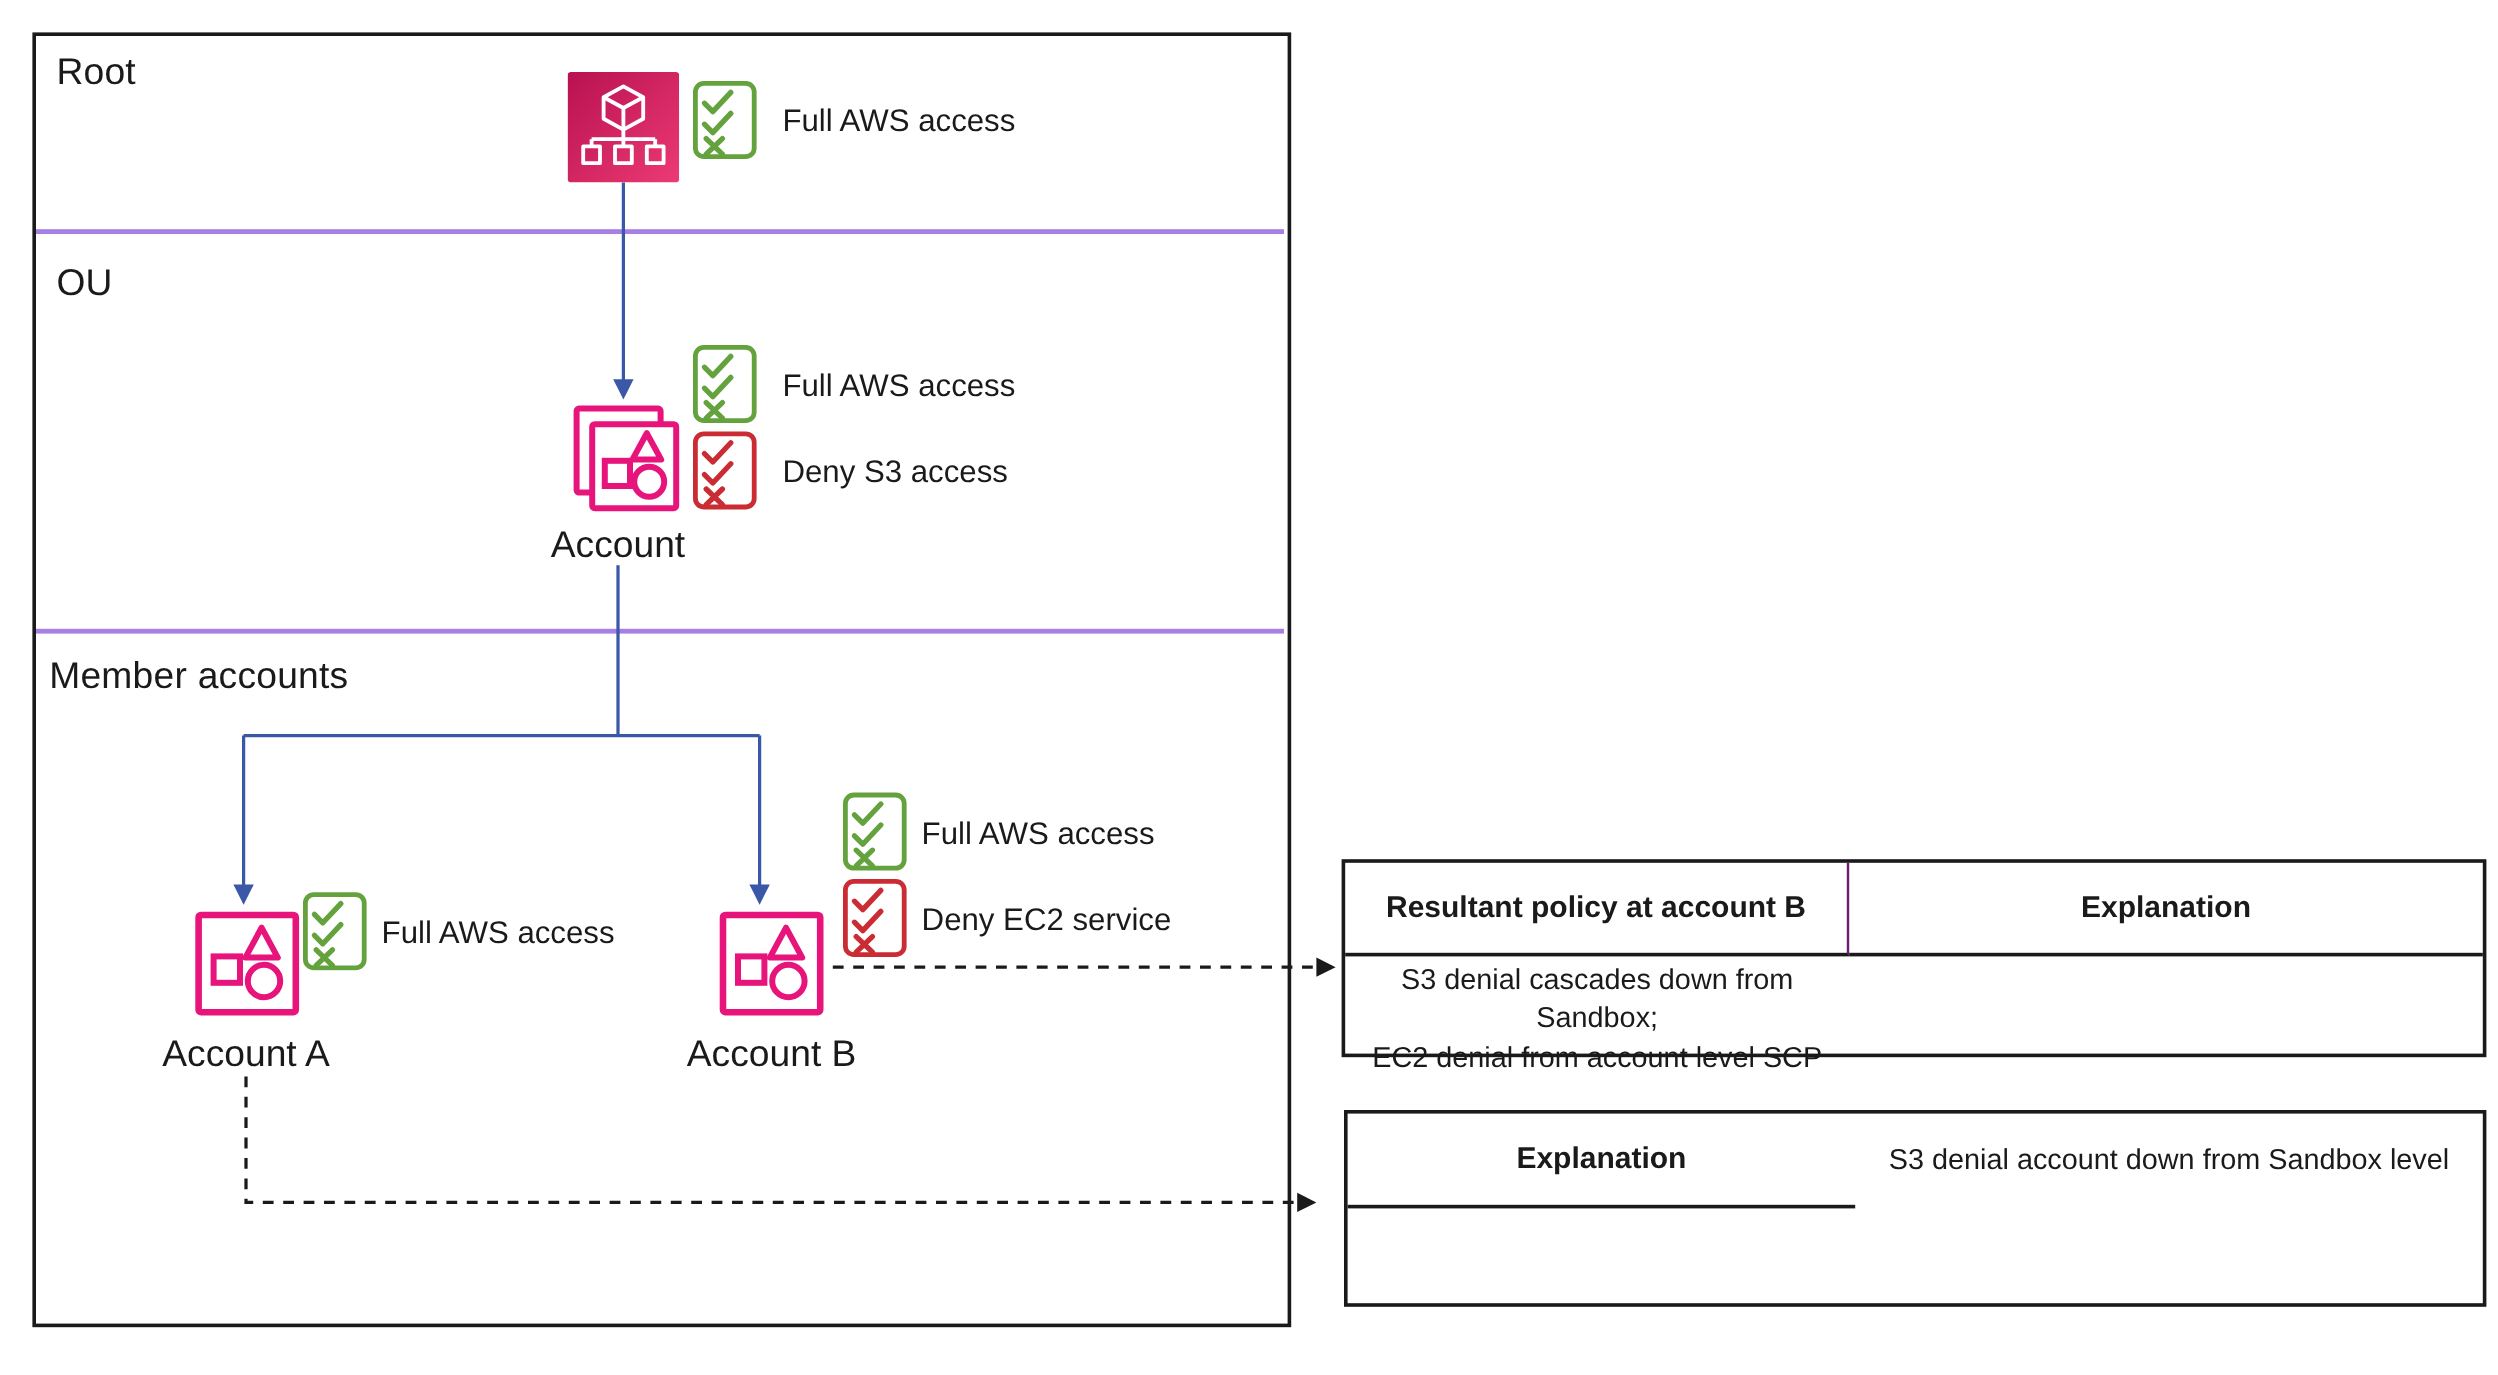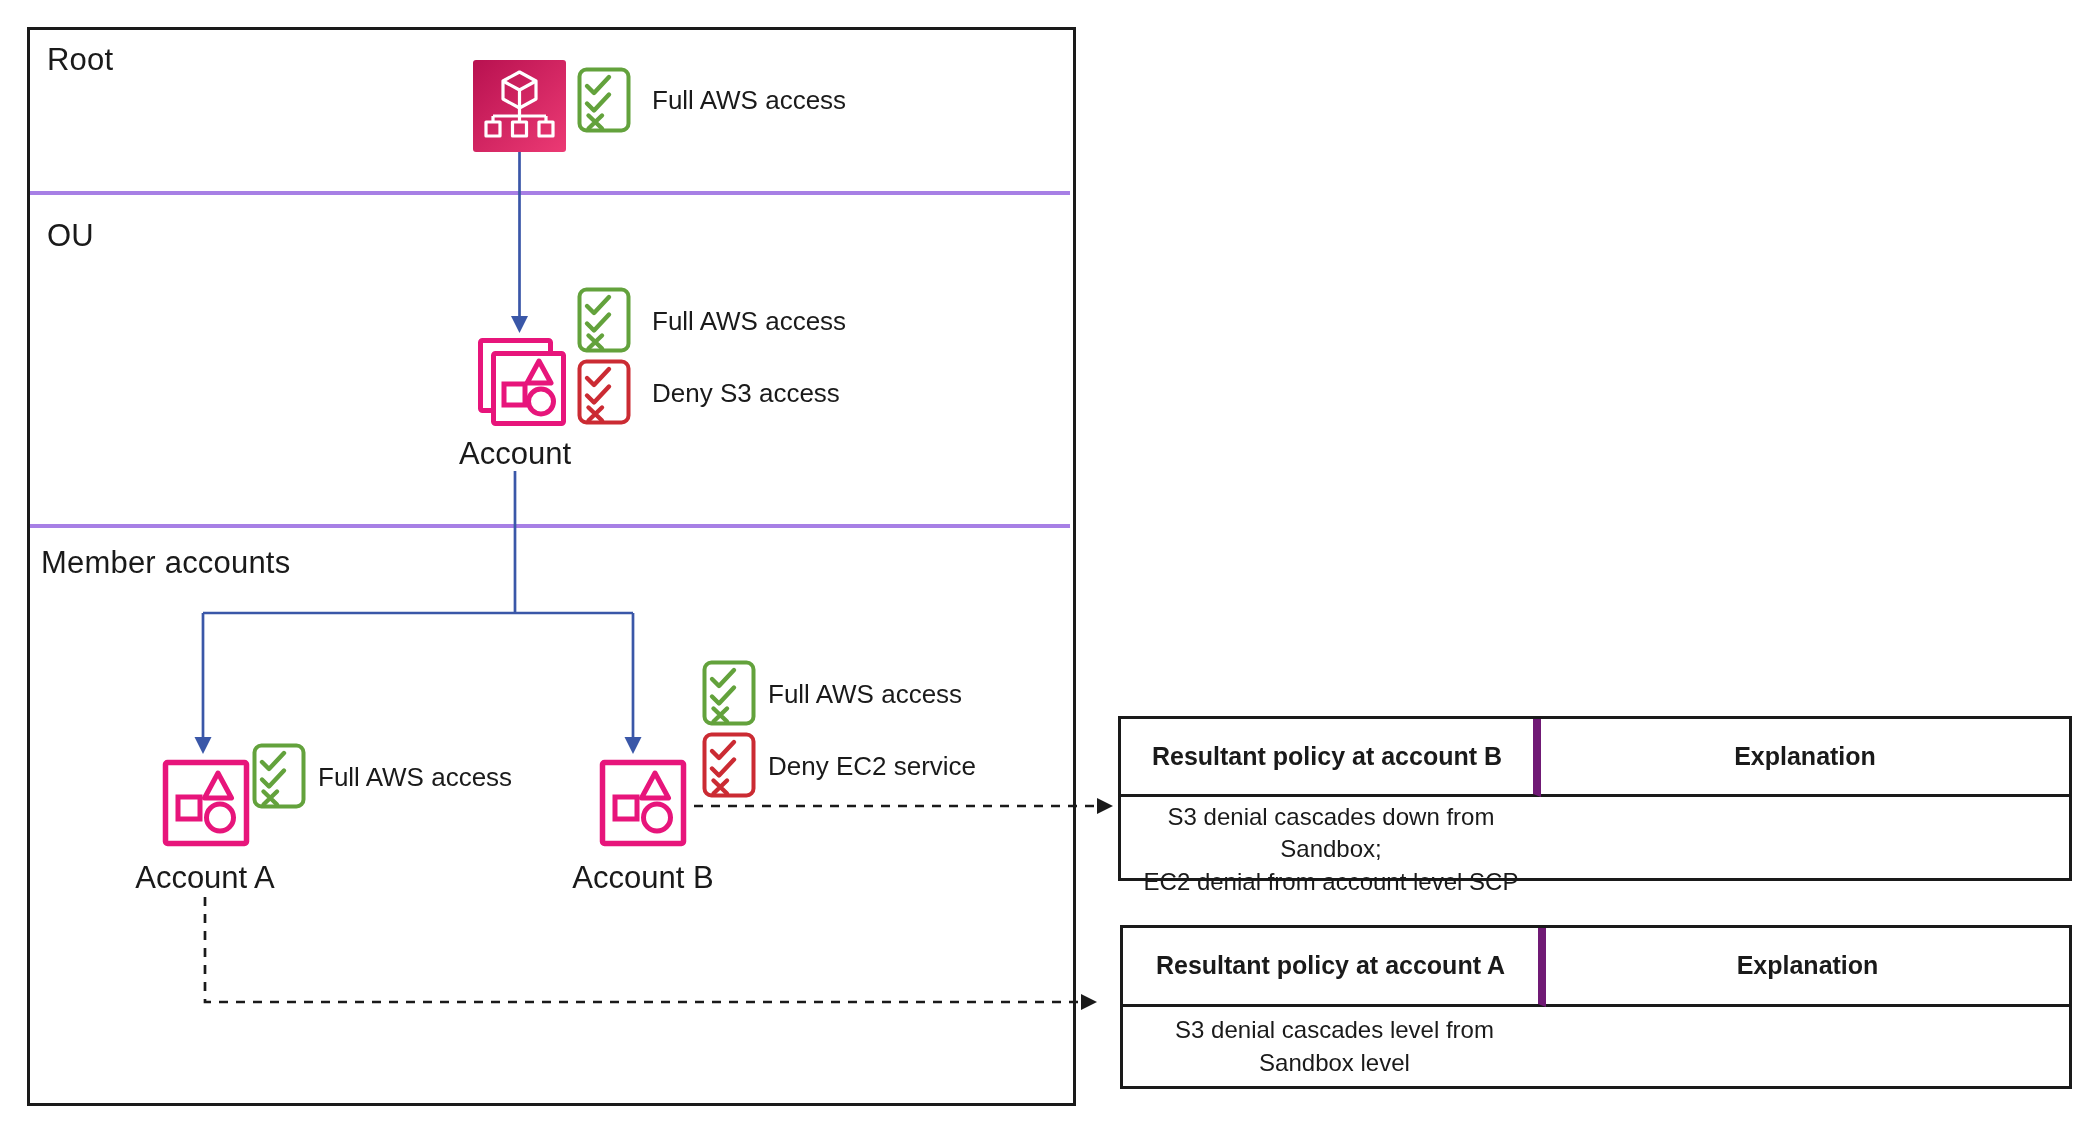"Resultant policy at account B" .ptable .c-left { border-right: 8px solid #701a75 -> 2px solid #701a75 }
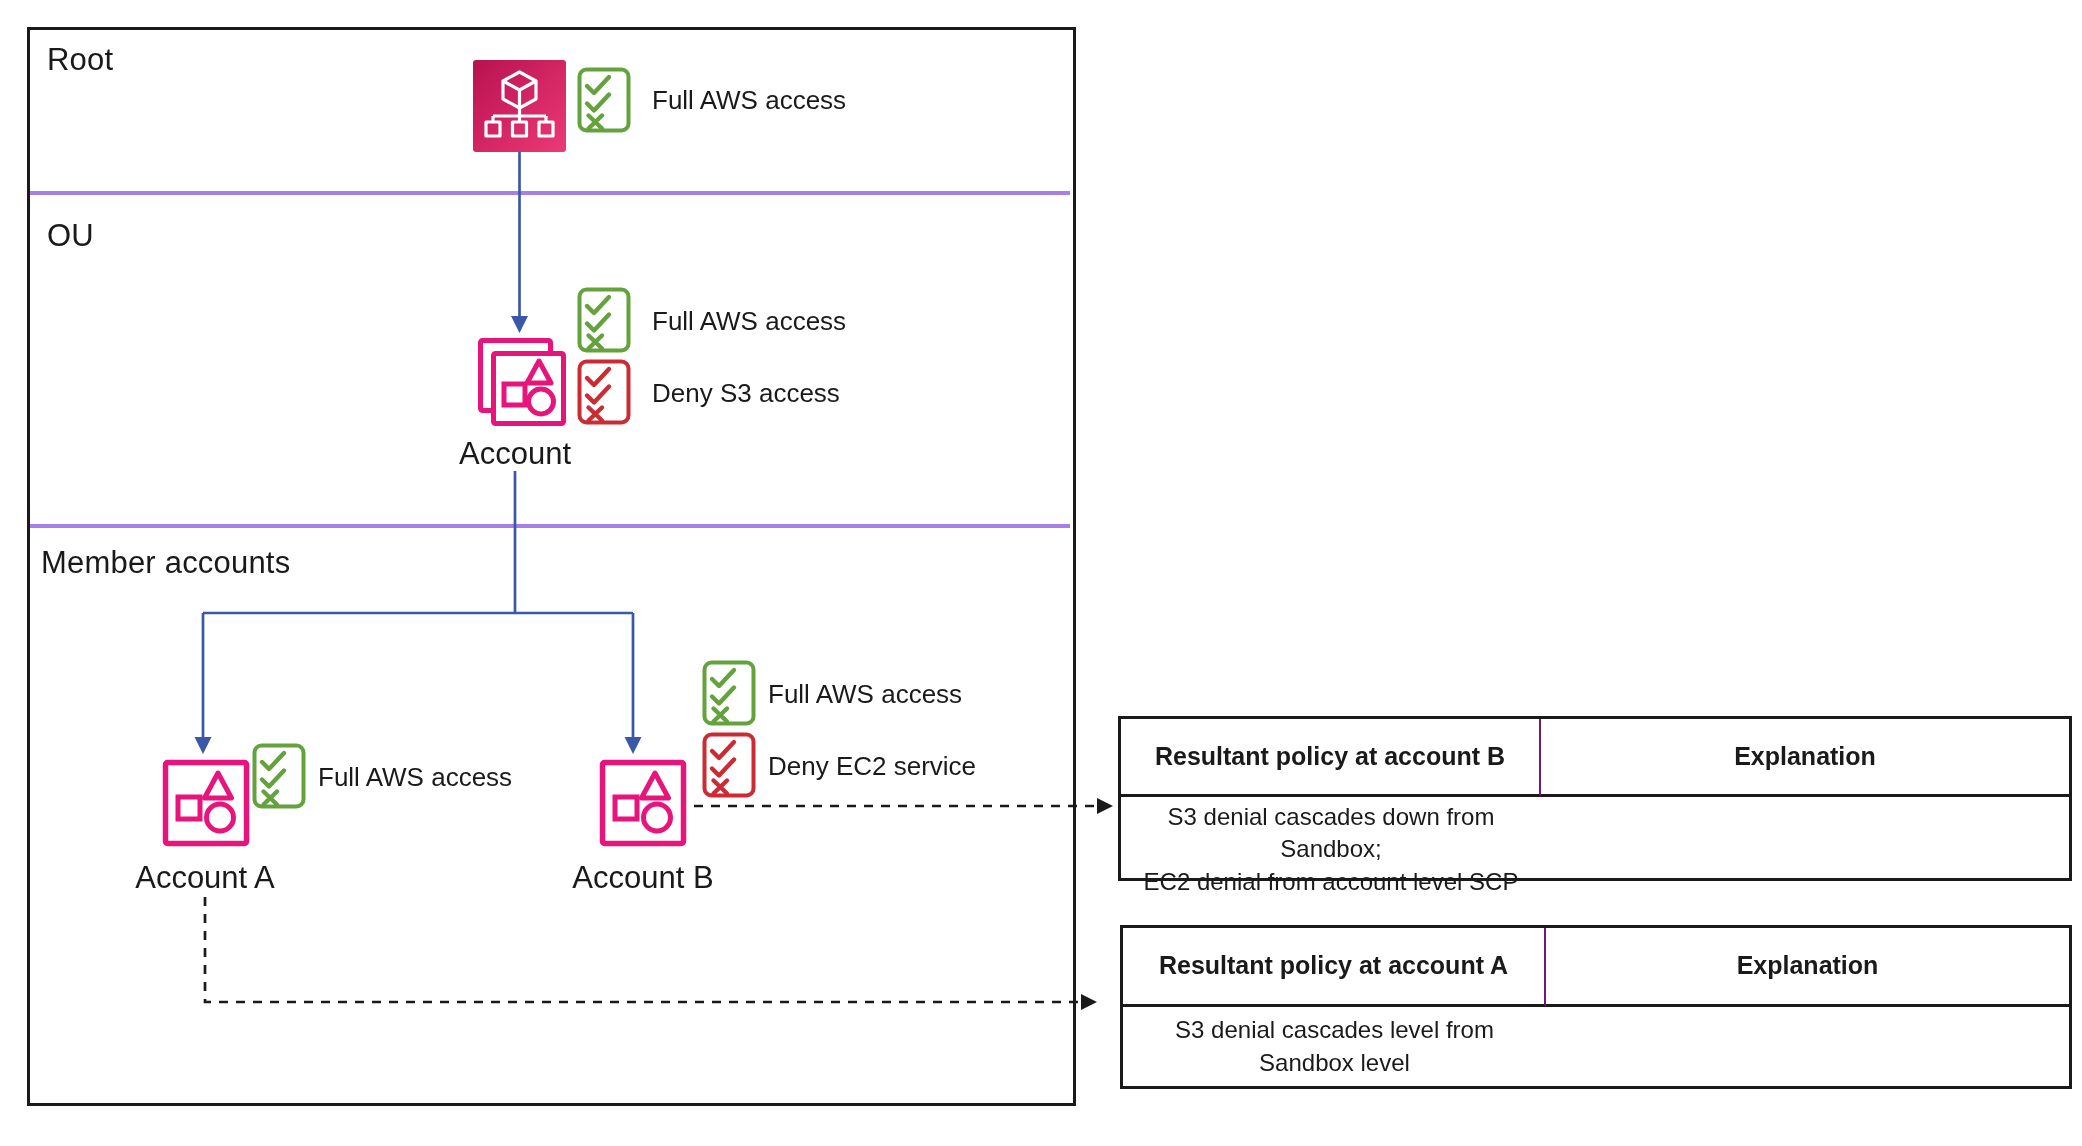"Resultant policy at account A" div.cell { html: <div>Resultant policy at account A</div> -> none }
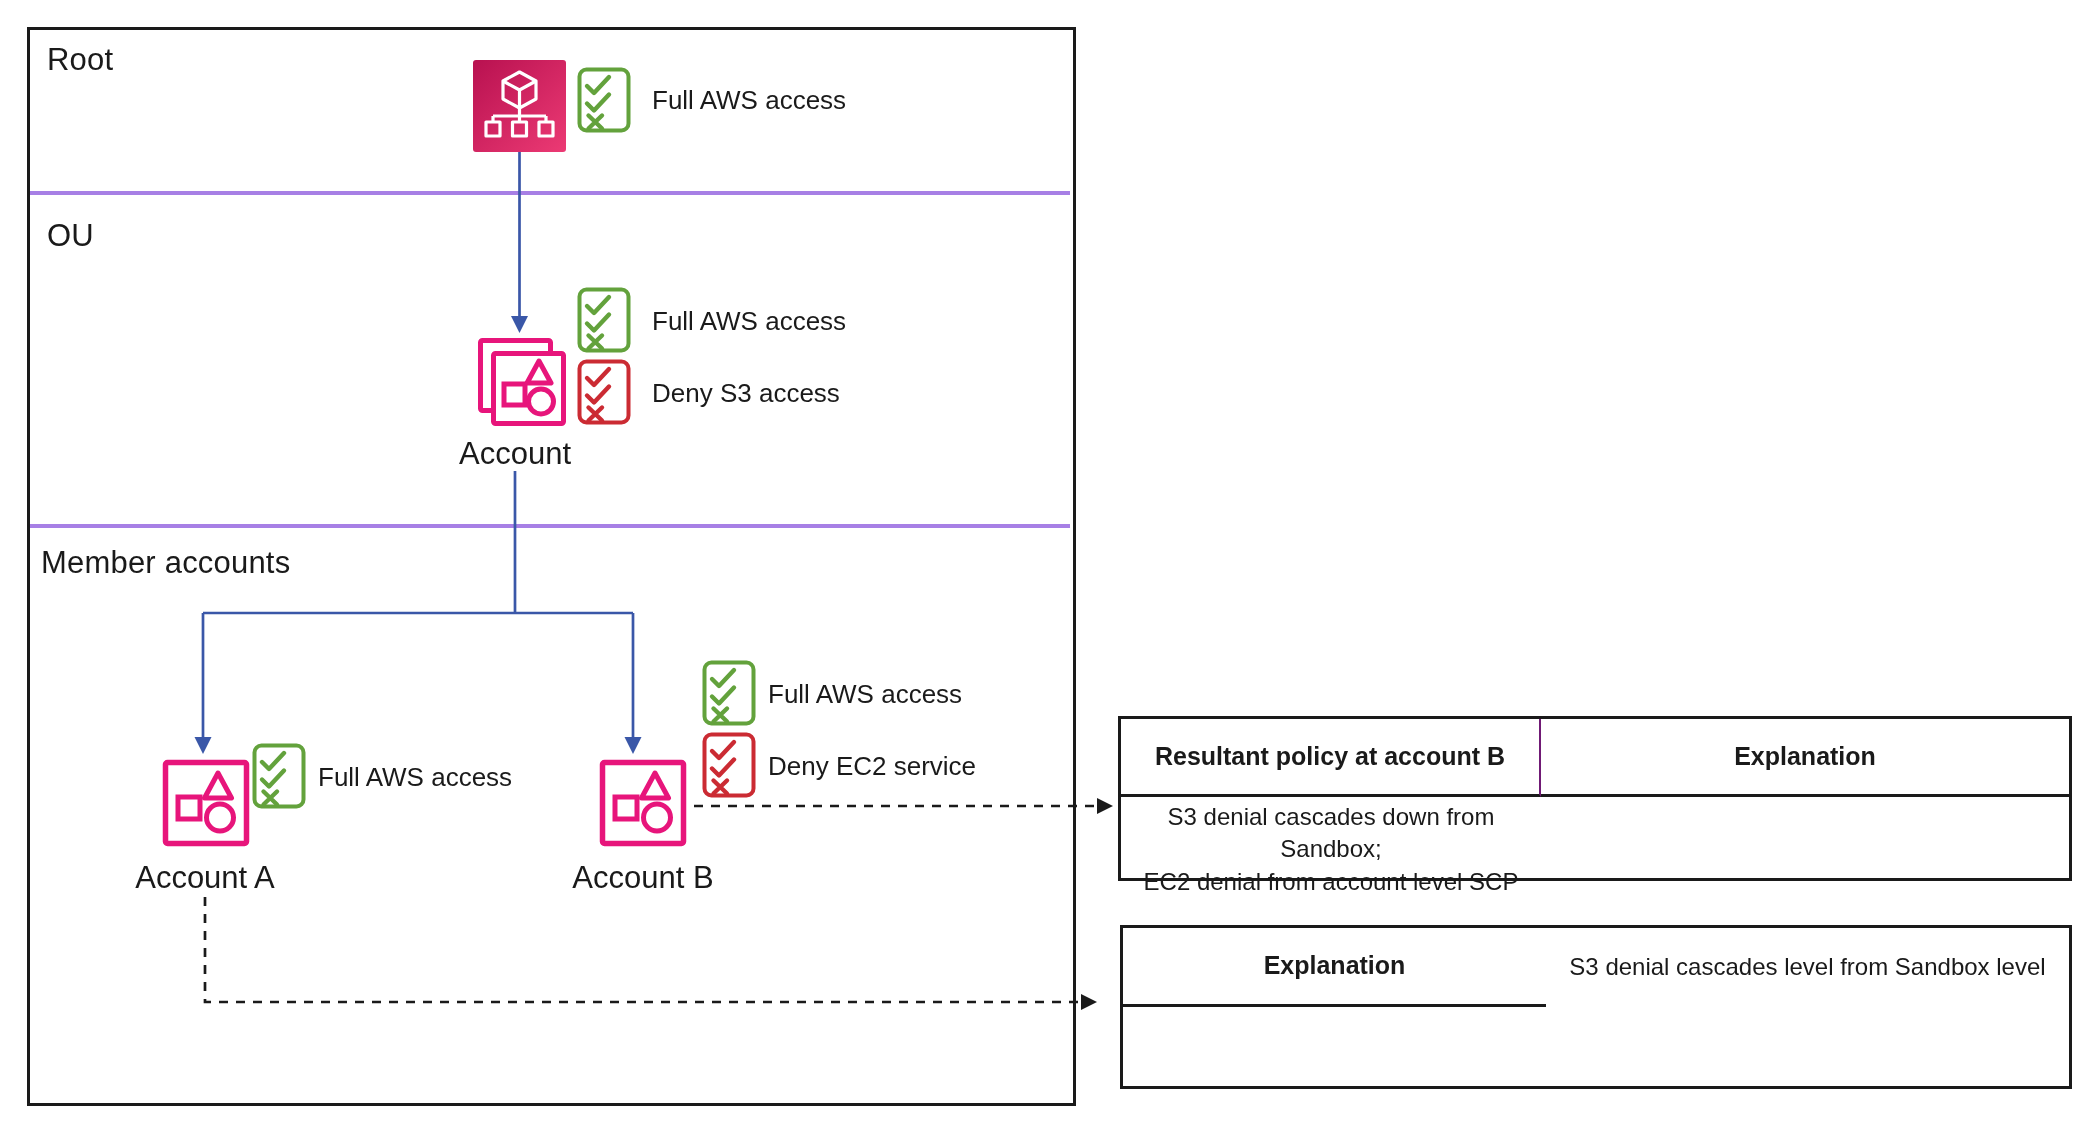"S3 denial cascades level from" div.cell { text: cascades level -> account down }
